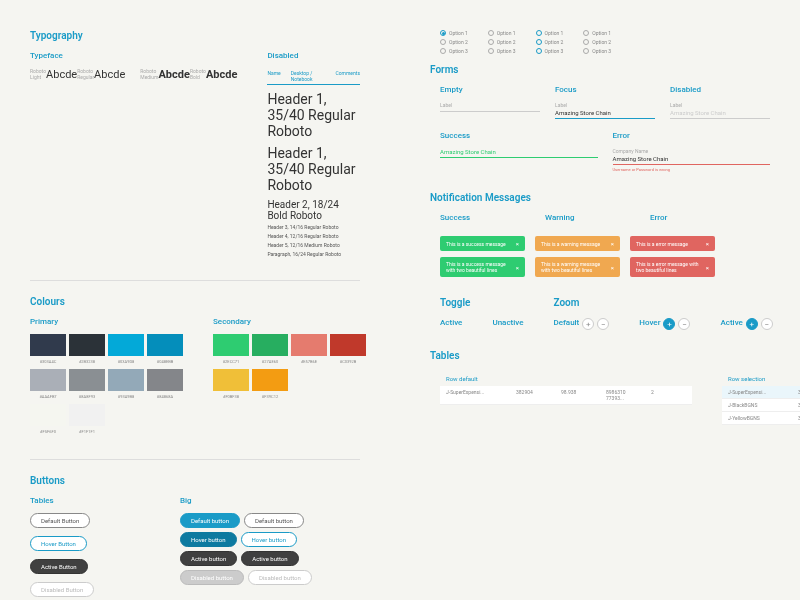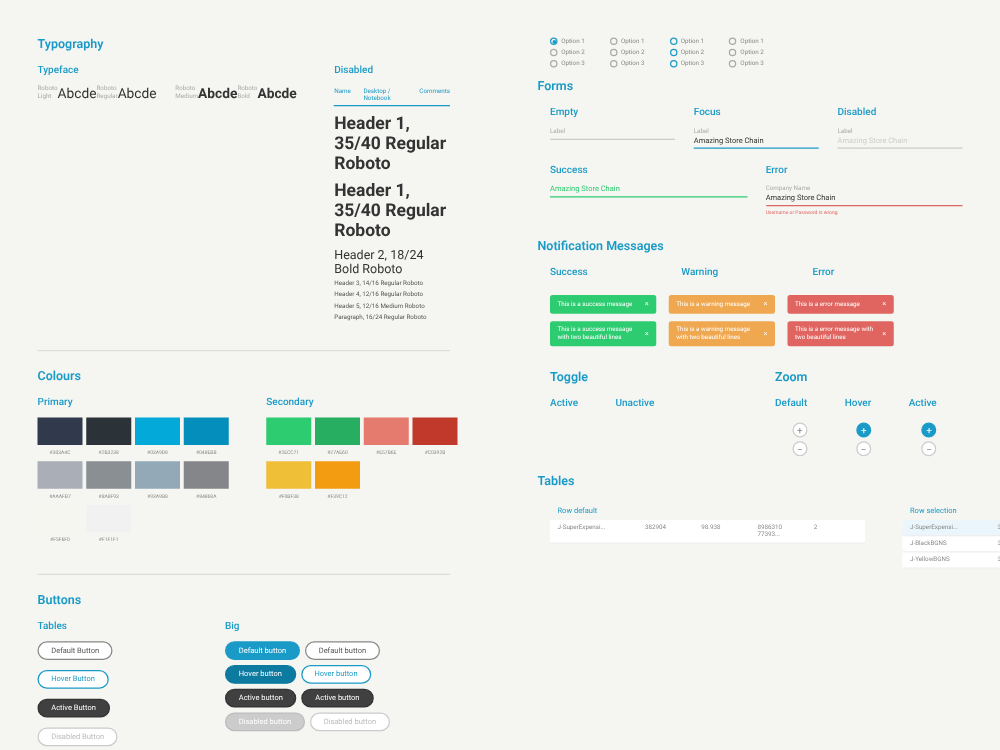"Header 1, 35/40 Regular Roboto" .h1 { font-weight: 700 -> 400 }
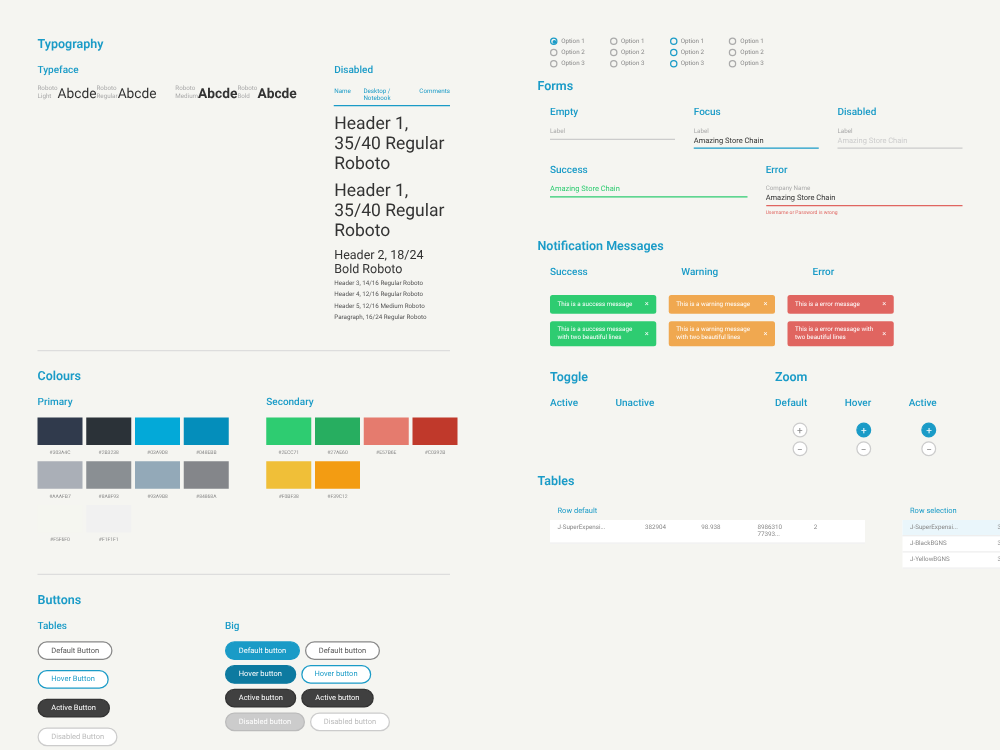"Default" .zoom-col { align-items: flex-end -> flex-start; flex-direction: column -> row }
